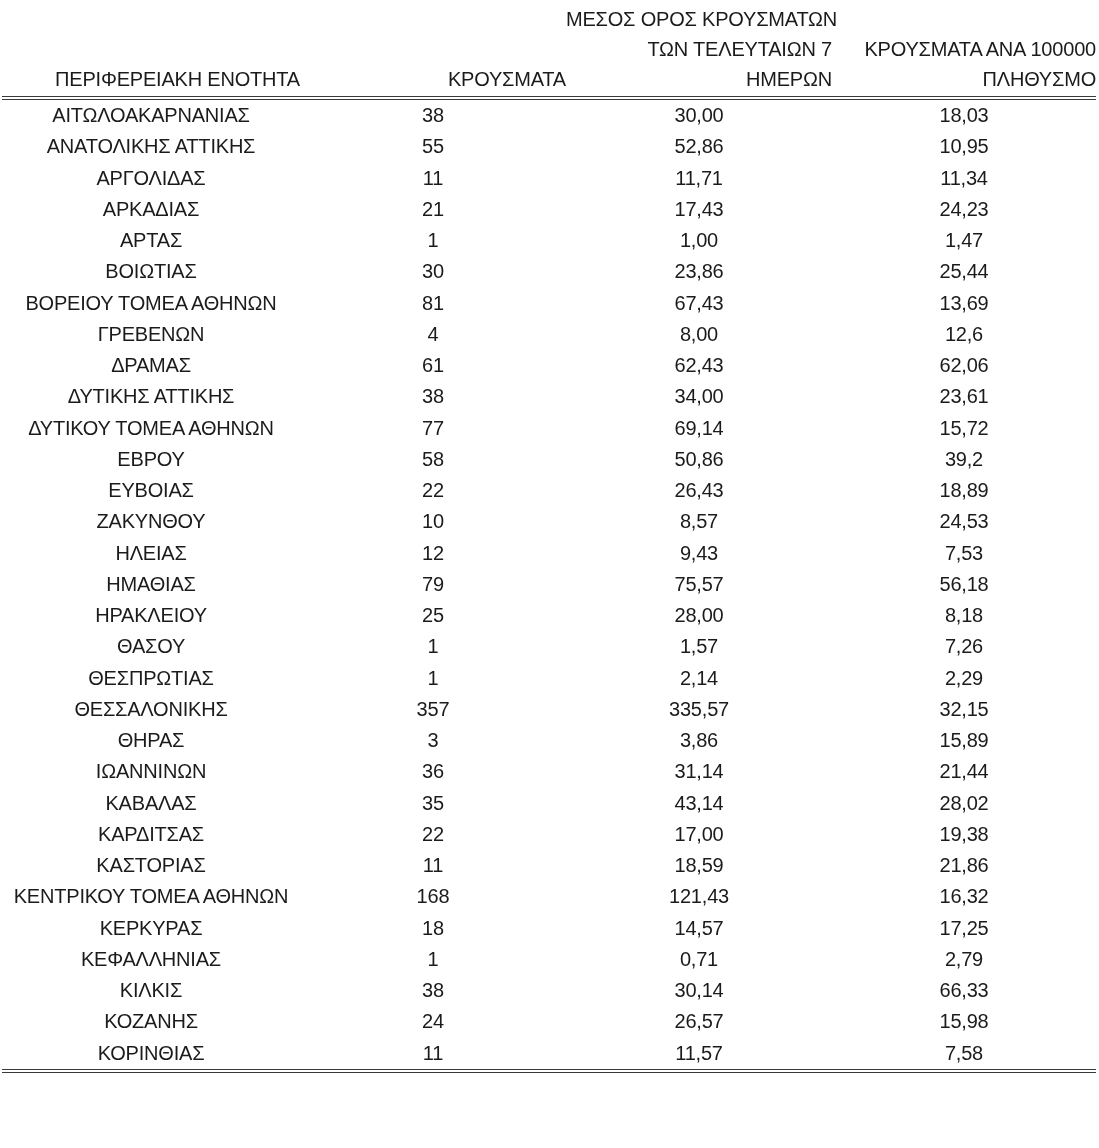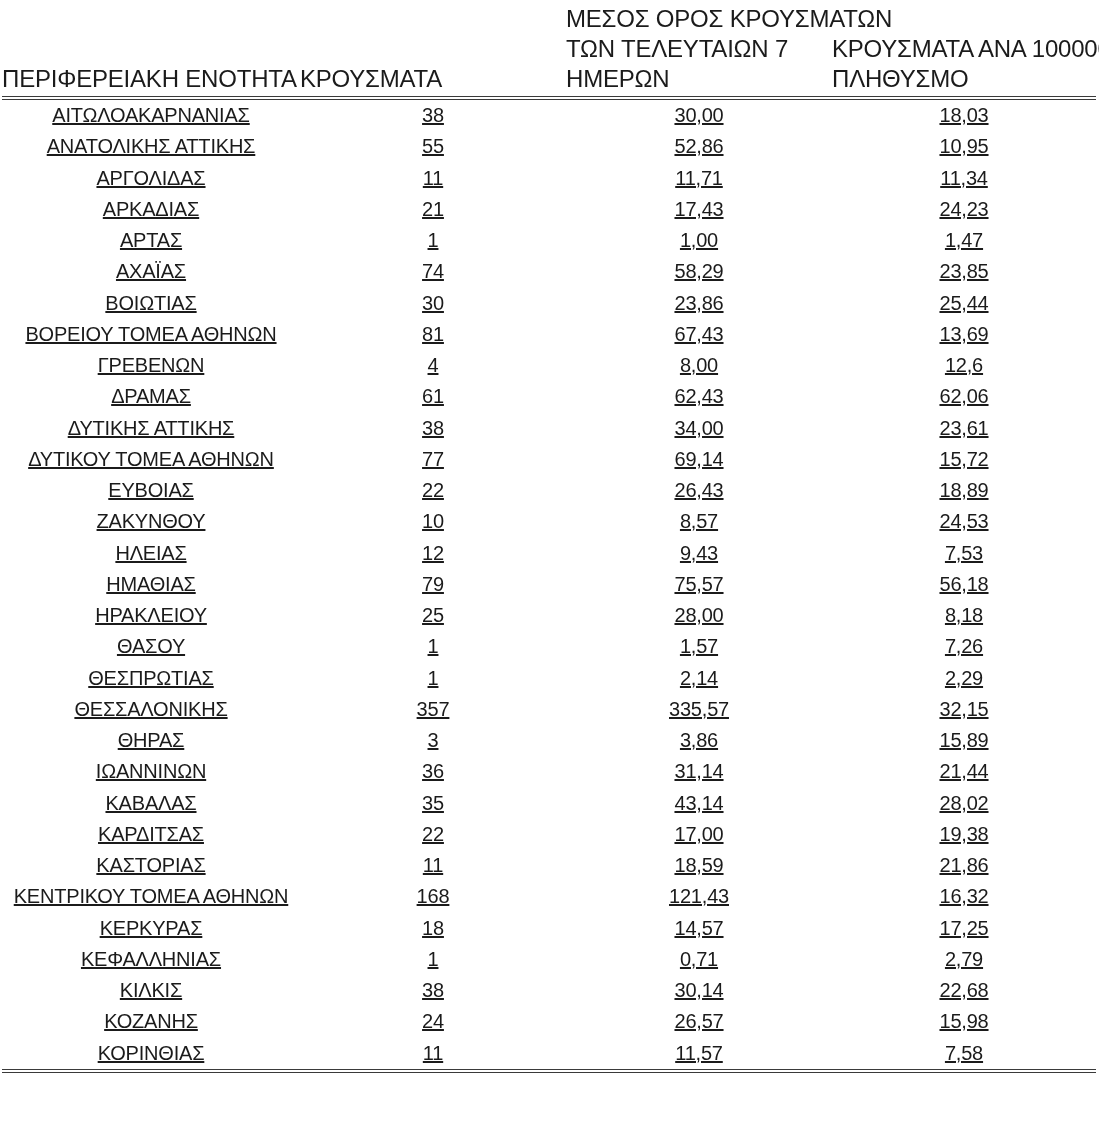"ΜΕΣΟΣ ΟΡΟΣ ΚΡΟΥΣΜΑΤΩΝ" thead th { font-size: 24px -> 20px; text-align: left -> right }
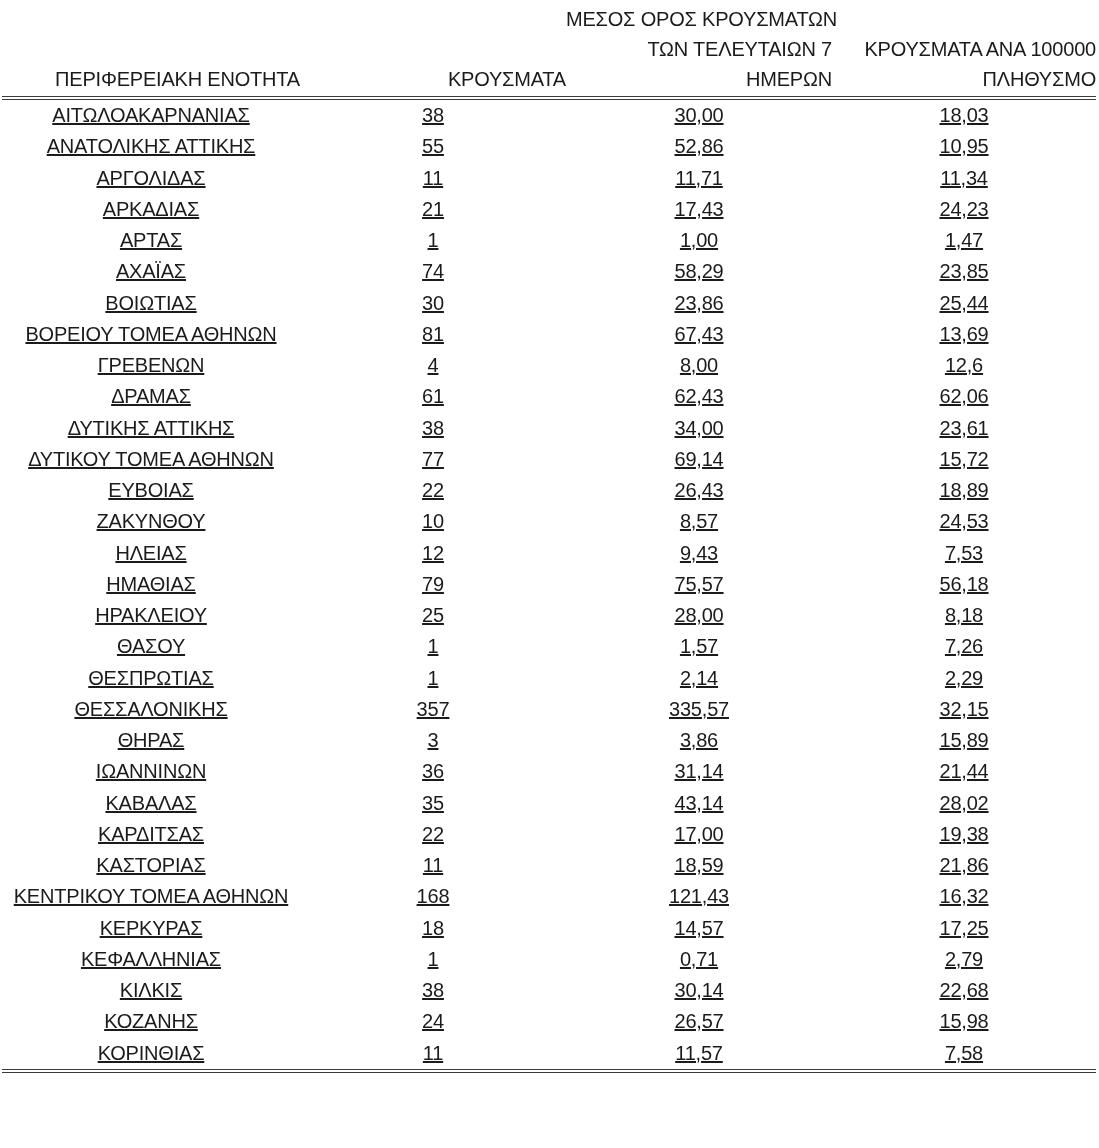"ΑΙΤΩΛΟΑΚΑΡΝΑΝΙΑΣ" tbody { text-decoration: underline -> none }
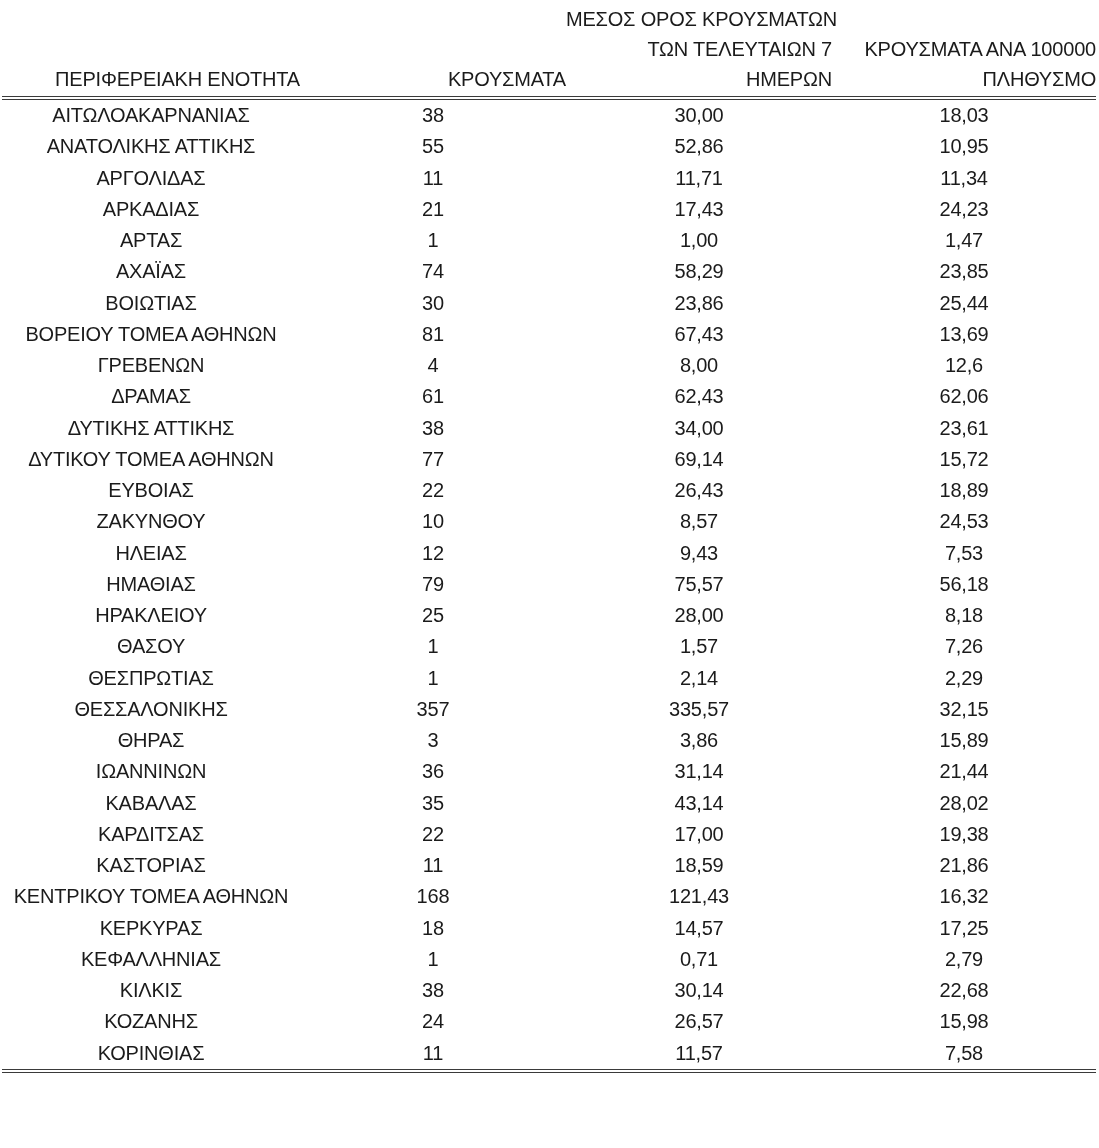"ΑΧΑΪΑΣ" tr { html: <tr> <td>ΑΧΑΪΑΣ</td> <td>74</td> <td>58,29</td> <td>23,85</td> </tr> -> none }
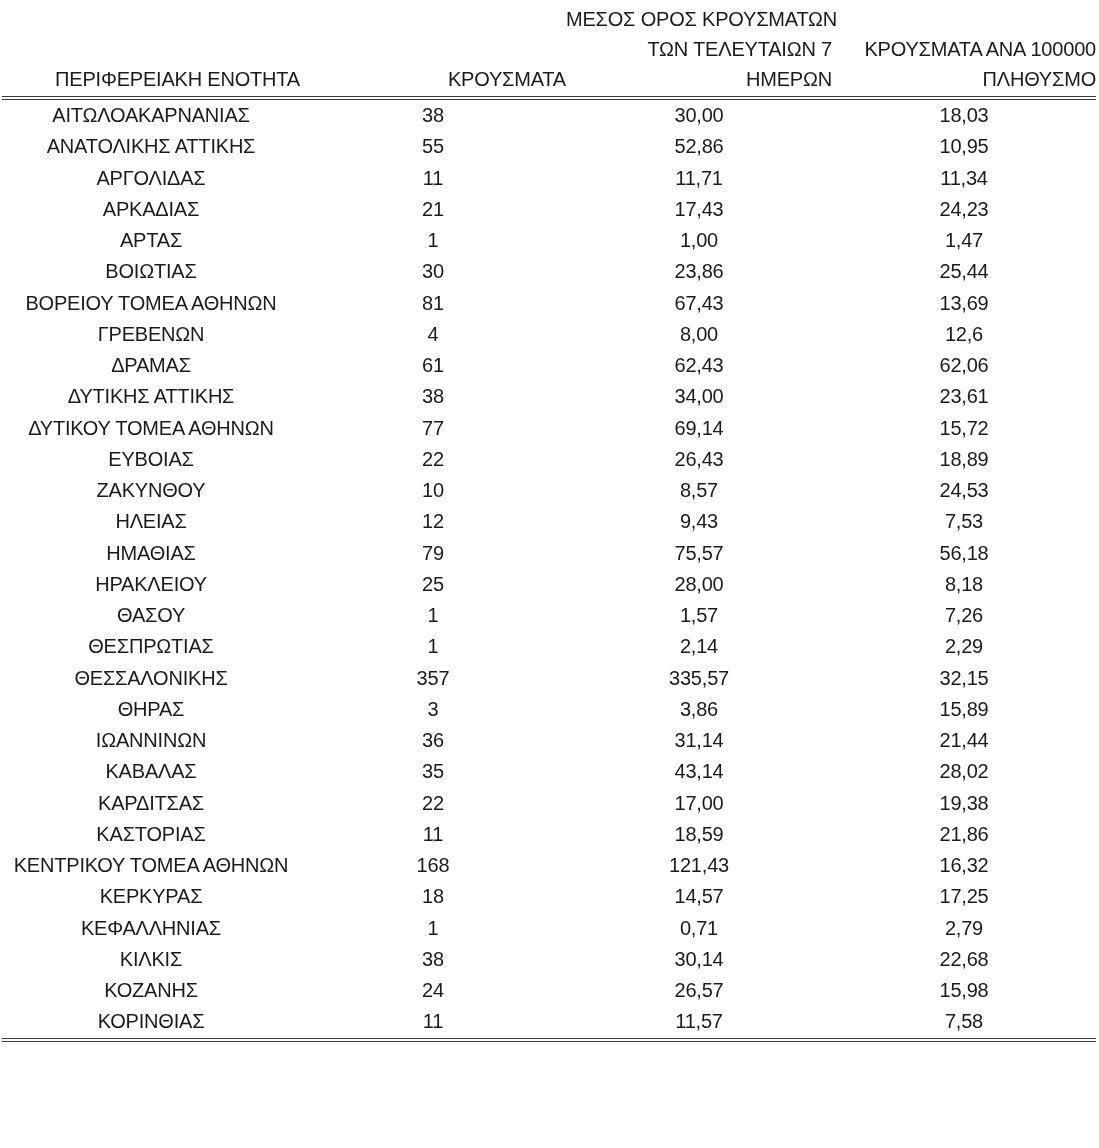"ΕΒΡΟΥ" tr { html: none -> <tr> <td>ΕΒΡΟΥ</td> <td>58</td> <td>50,86</td> <td>39,2</td> </tr> }
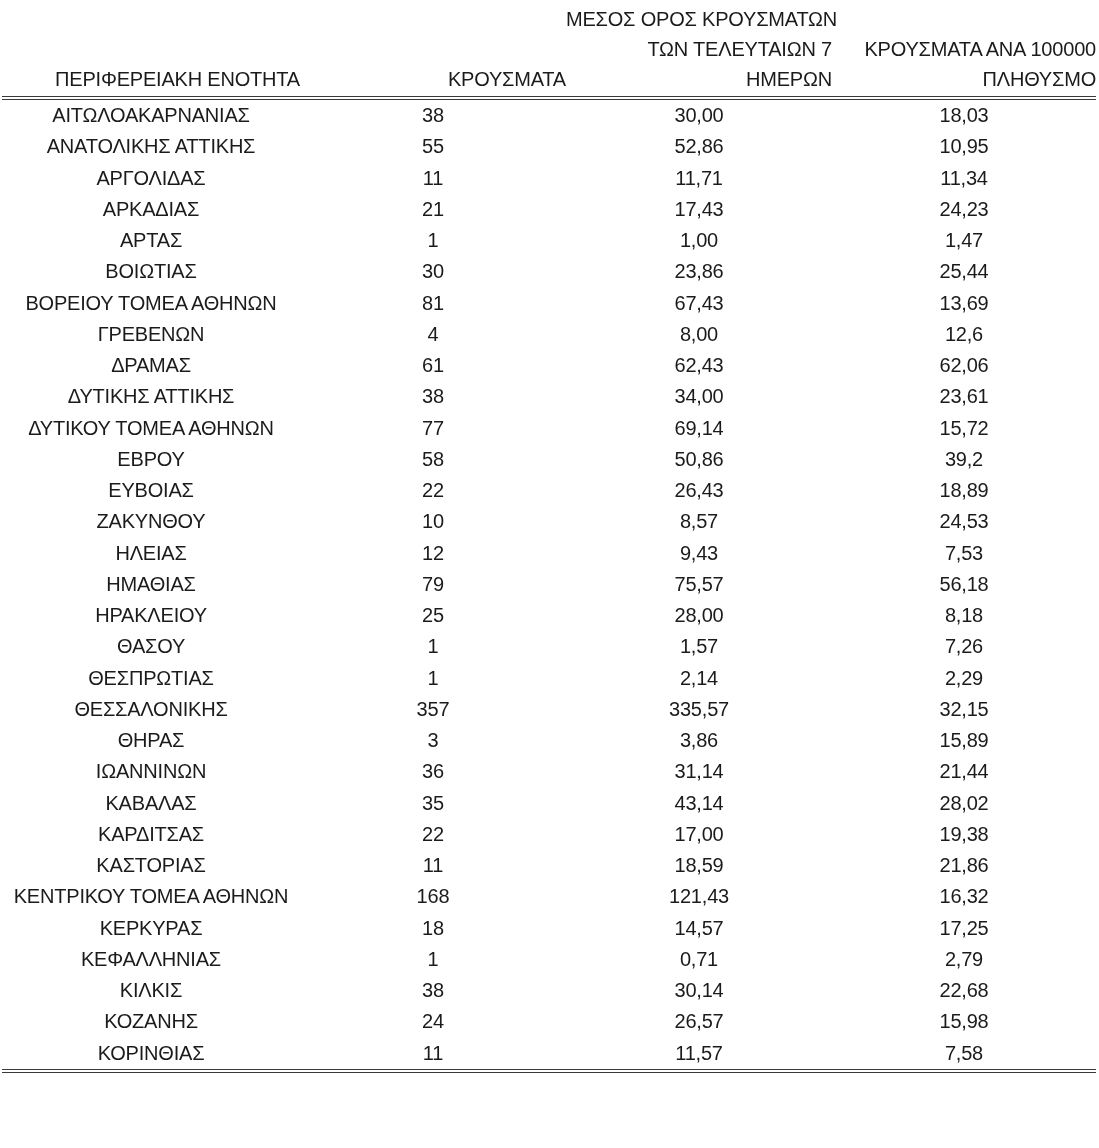"22,68" td { text: 22,68 -> 66,33 }
